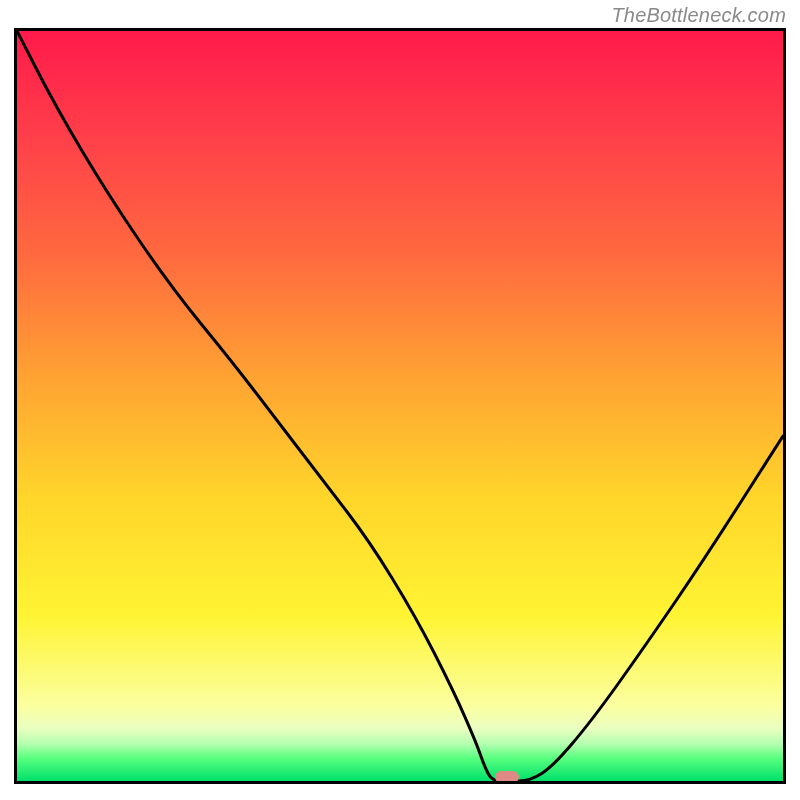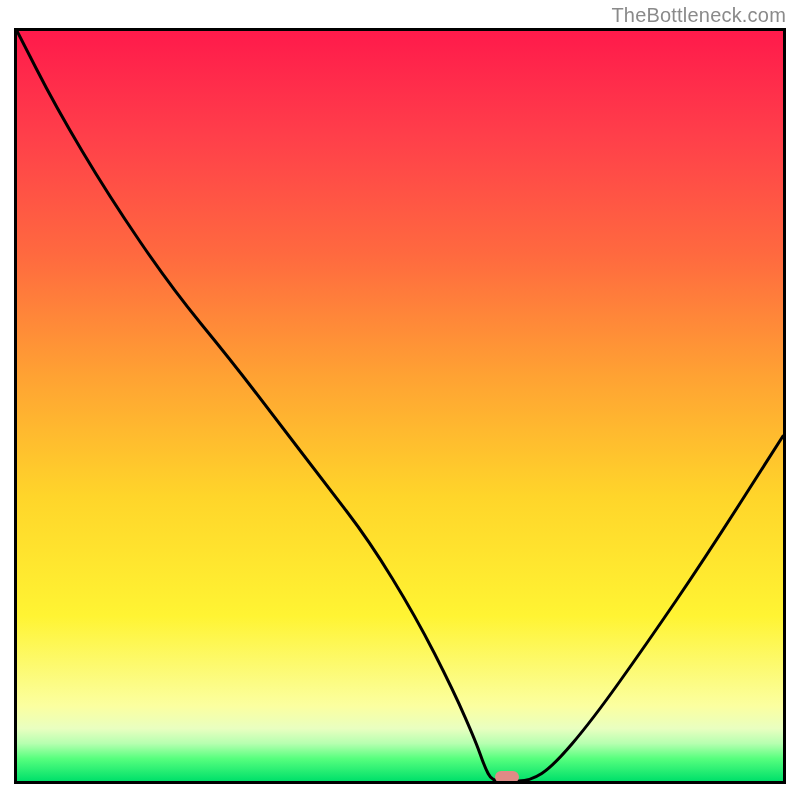"TheBottleneck.com" .chart-container { font-style: none -> italic }
